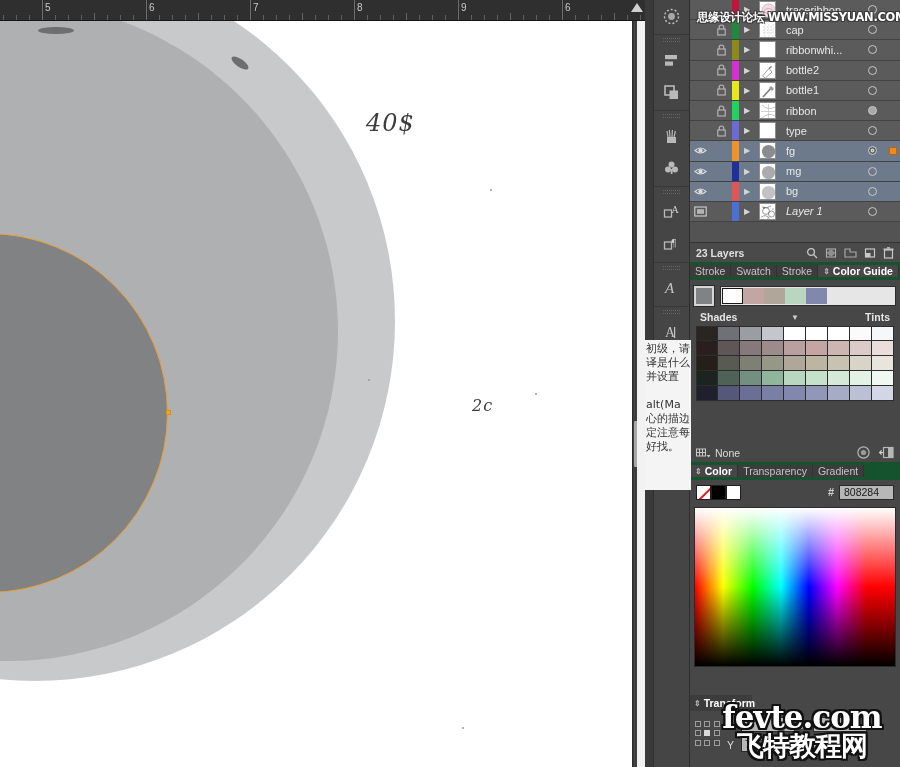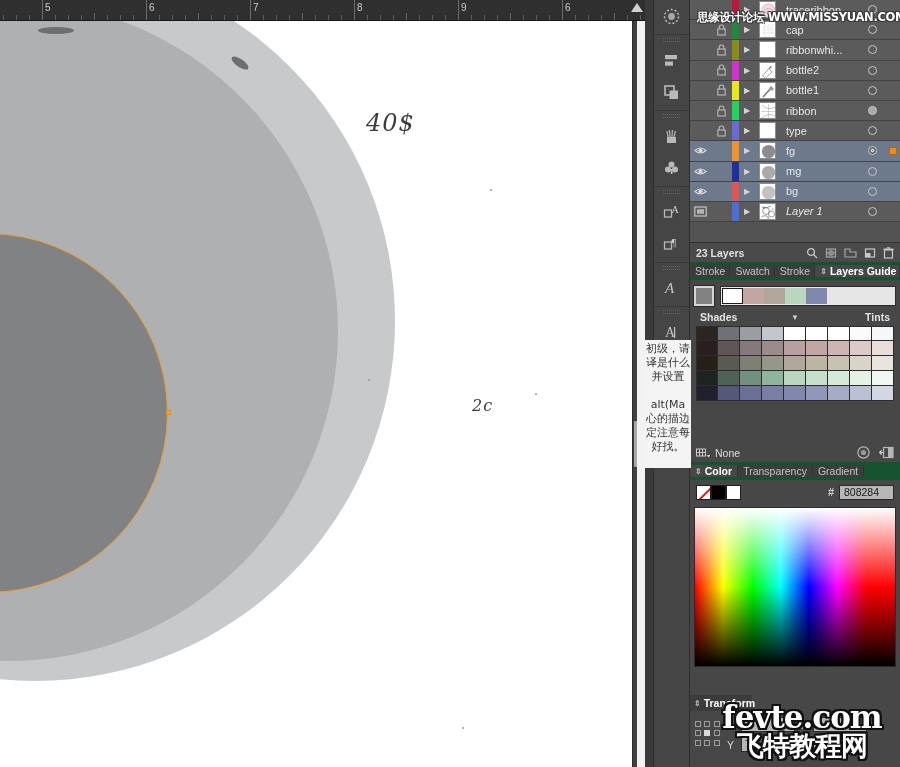"Layers Guide" span { text: Layers -> Color }
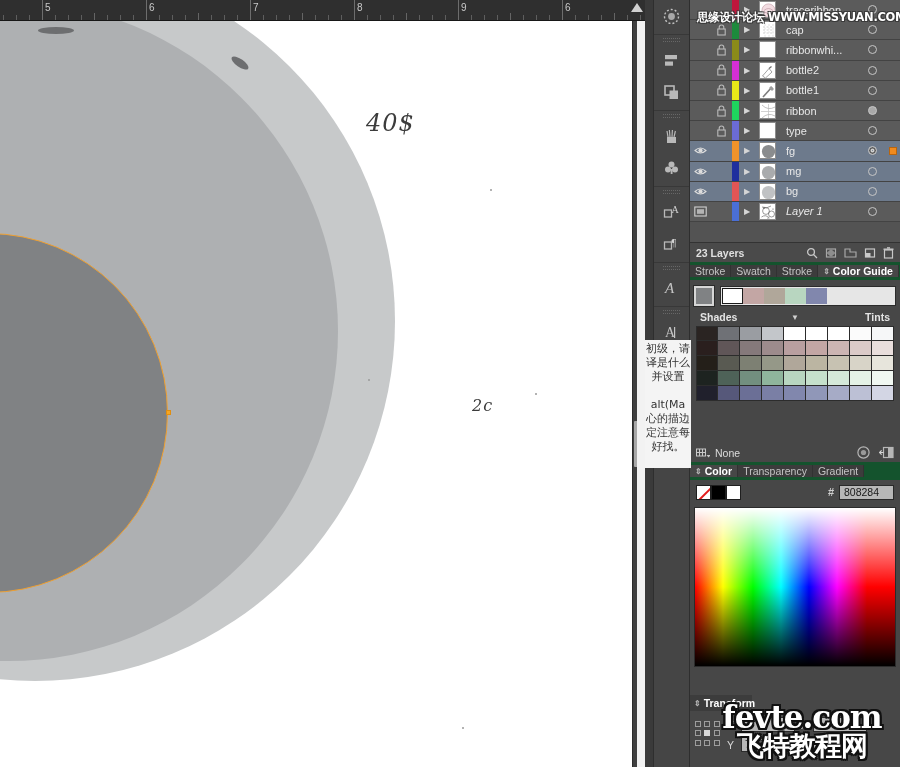"初级，请" #bg-doc-text { height: 128px -> 150px; text-align: center -> none }
